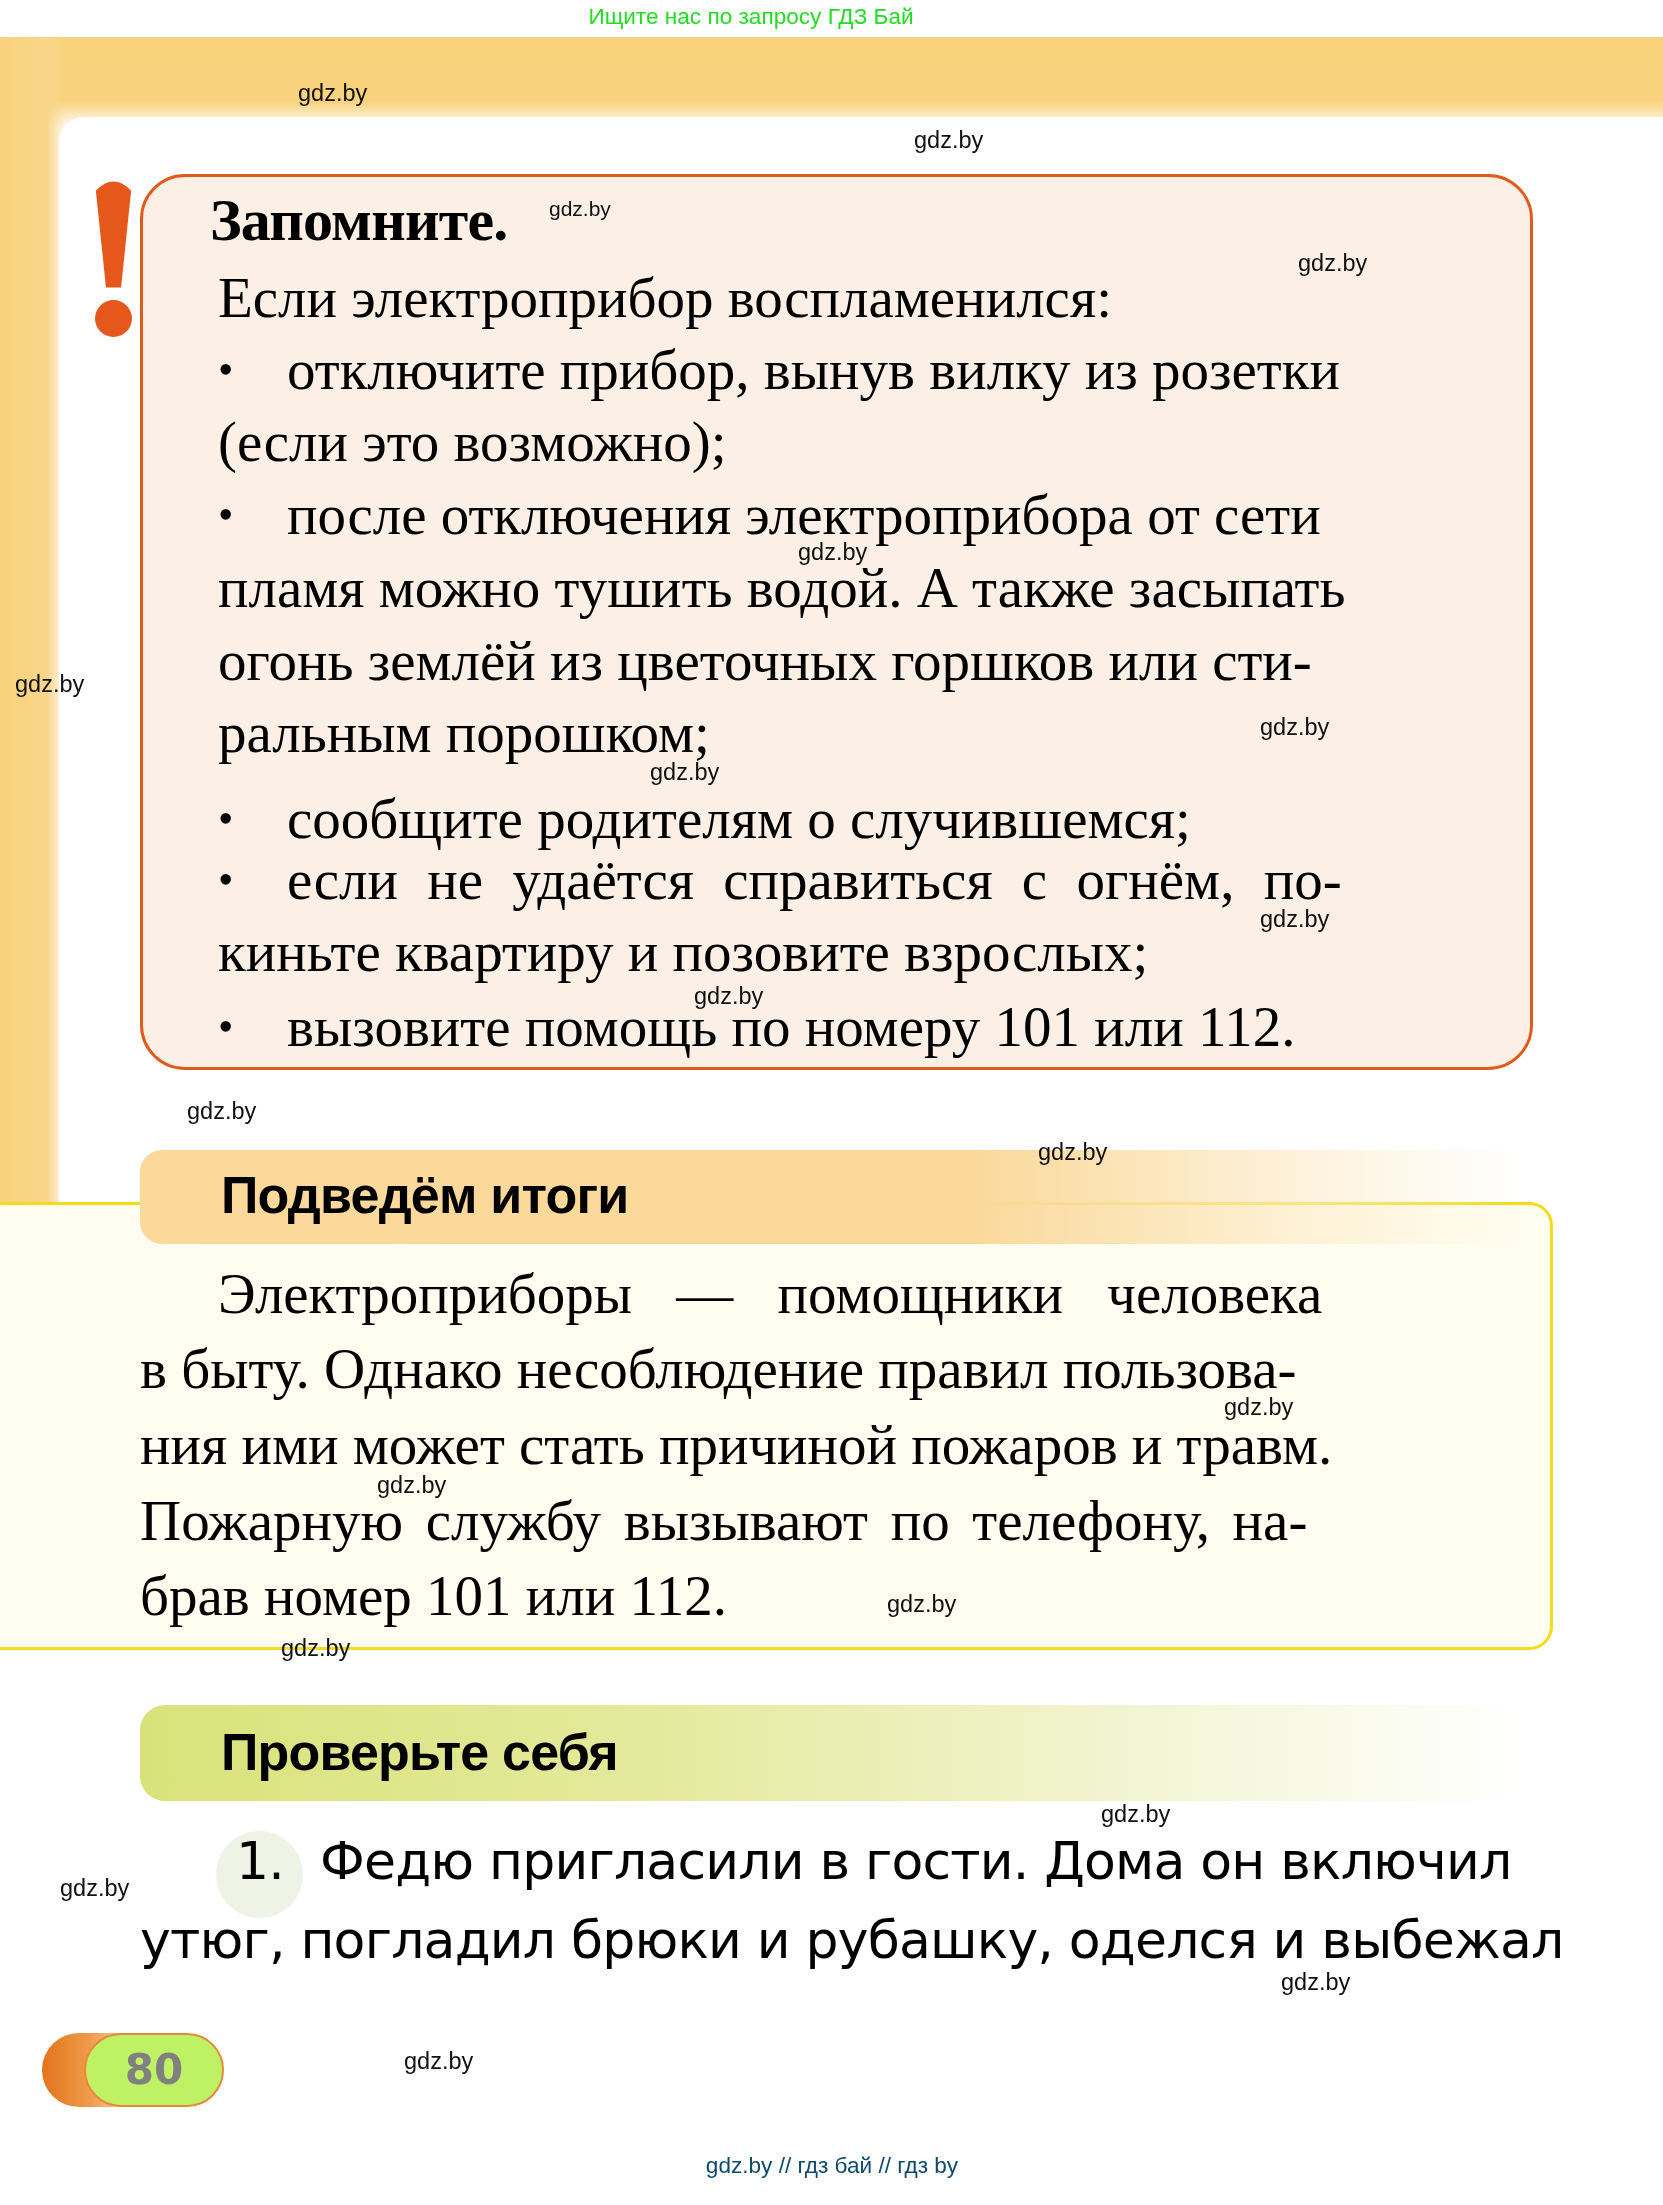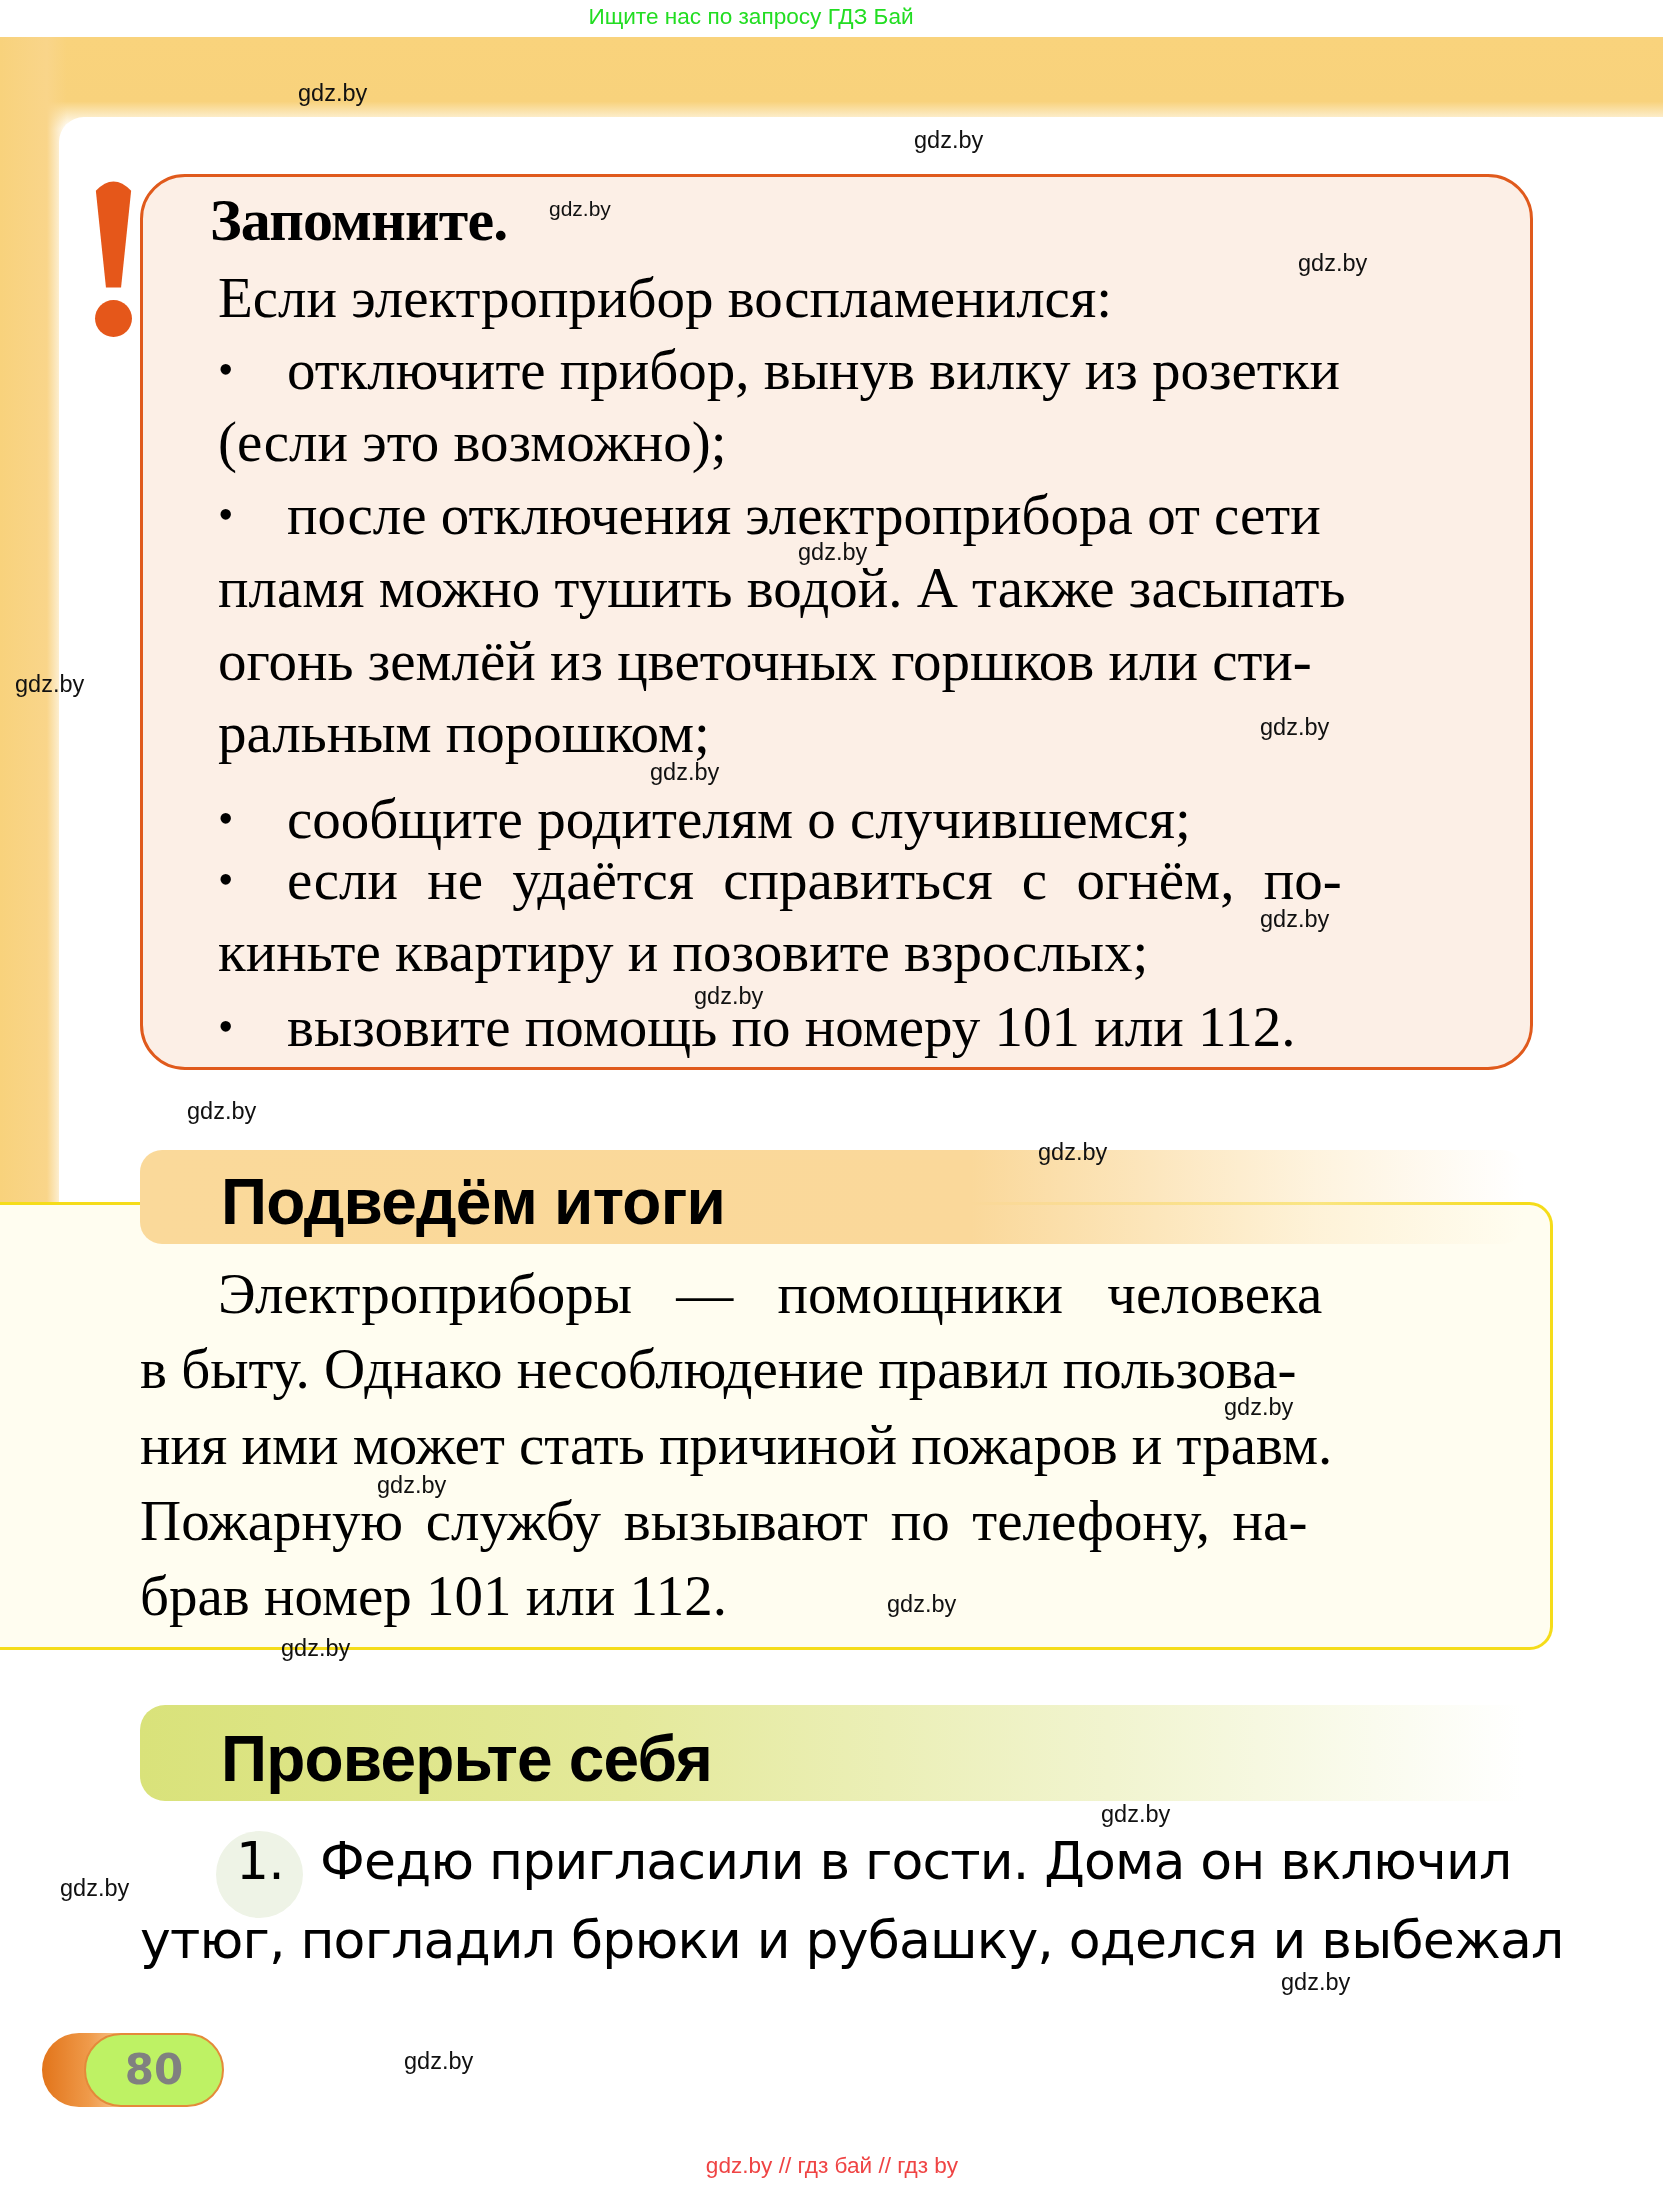"Подведём итоги" .section-title { font-size: 64px -> 52px }
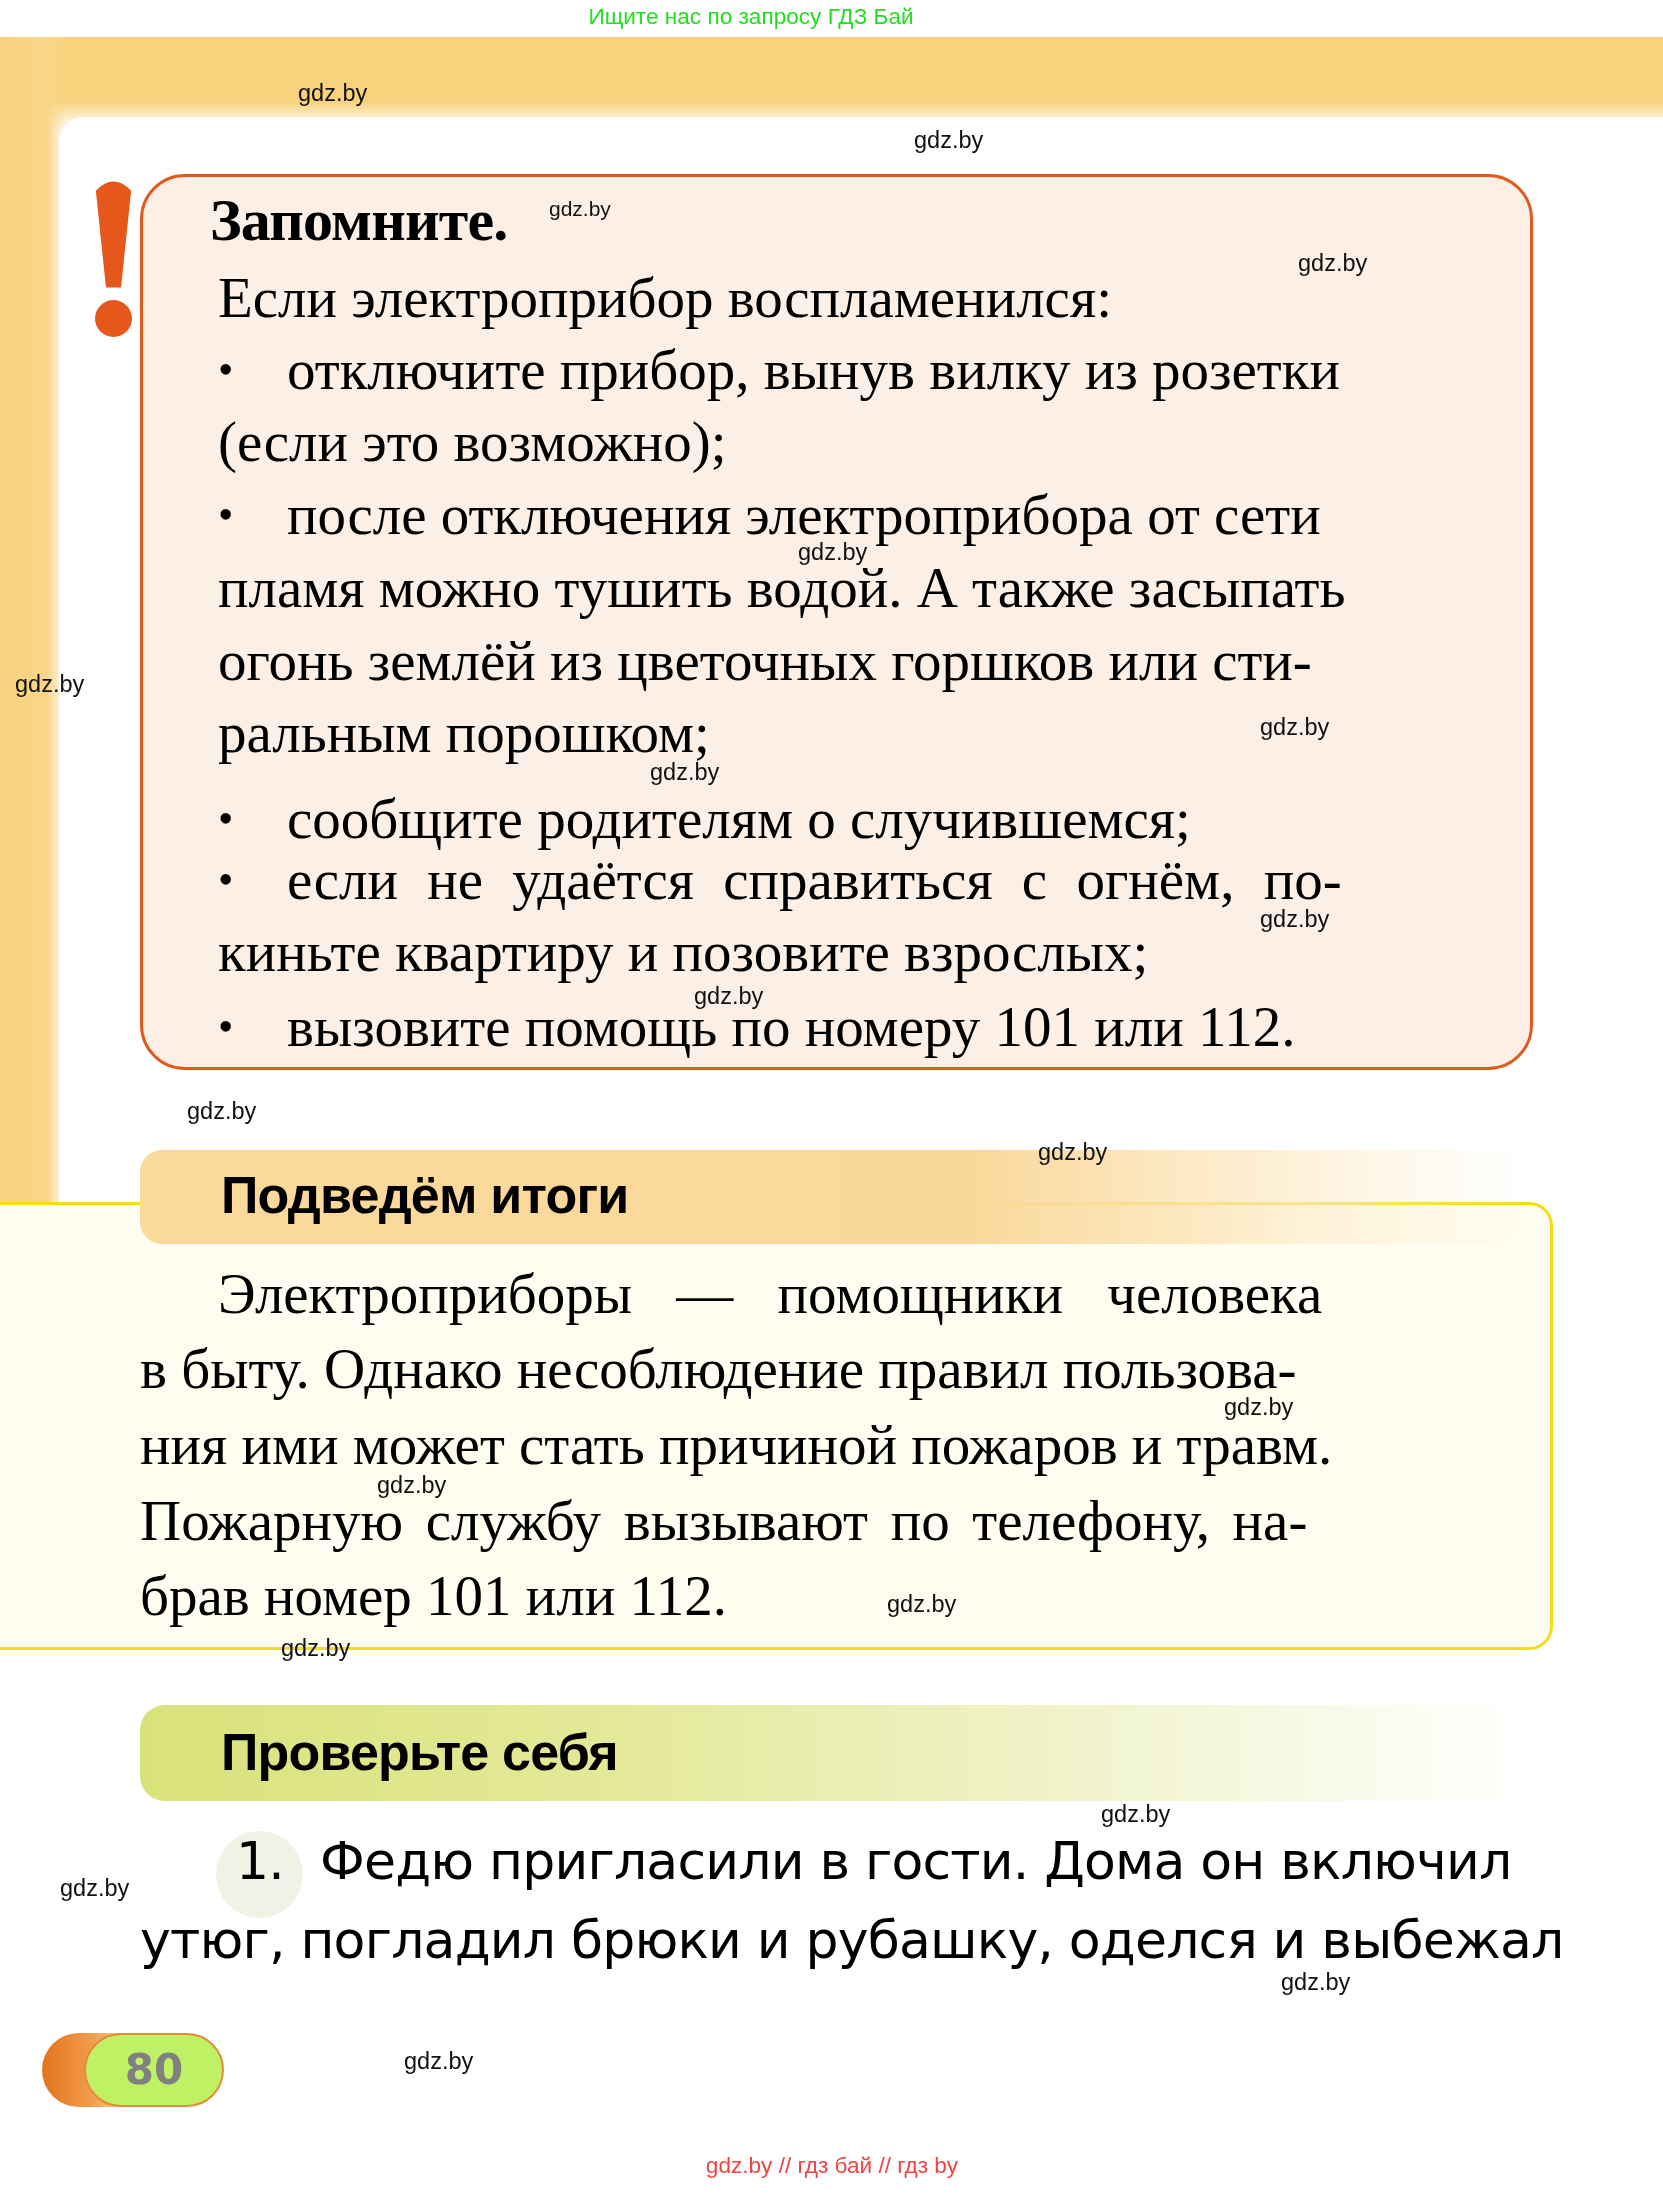"gdz.by // гдз бай //" .footer { color: #ef4444 -> #0c4a6e }
